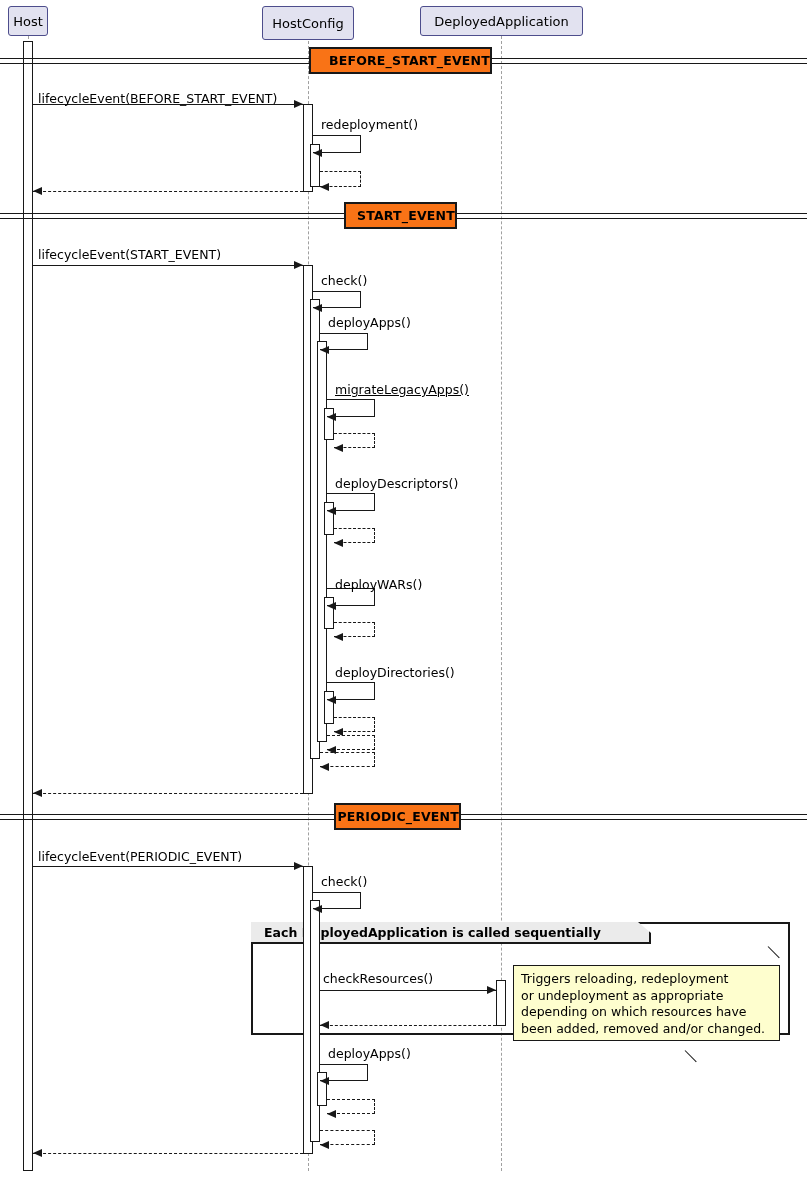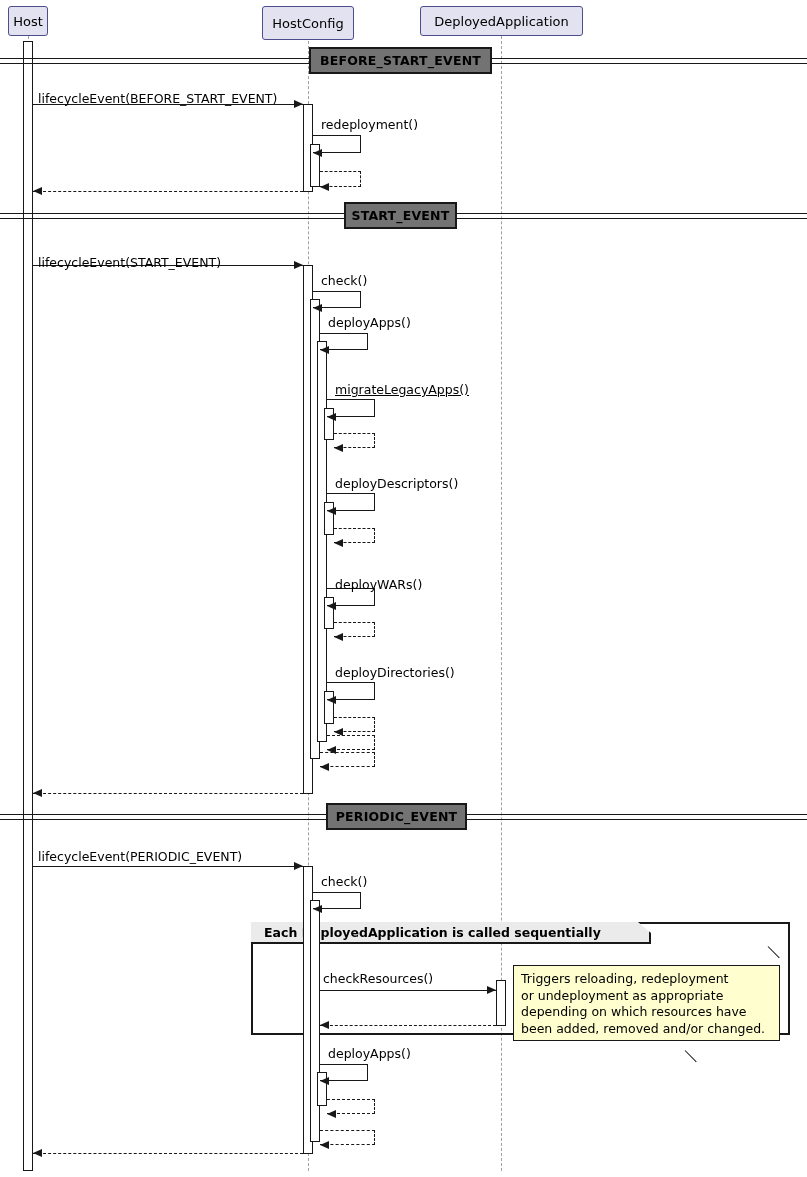"BEFORE_START_EVENT" .divider-box { background: #737373 -> #f97316; justify-content: center -> flex-end }
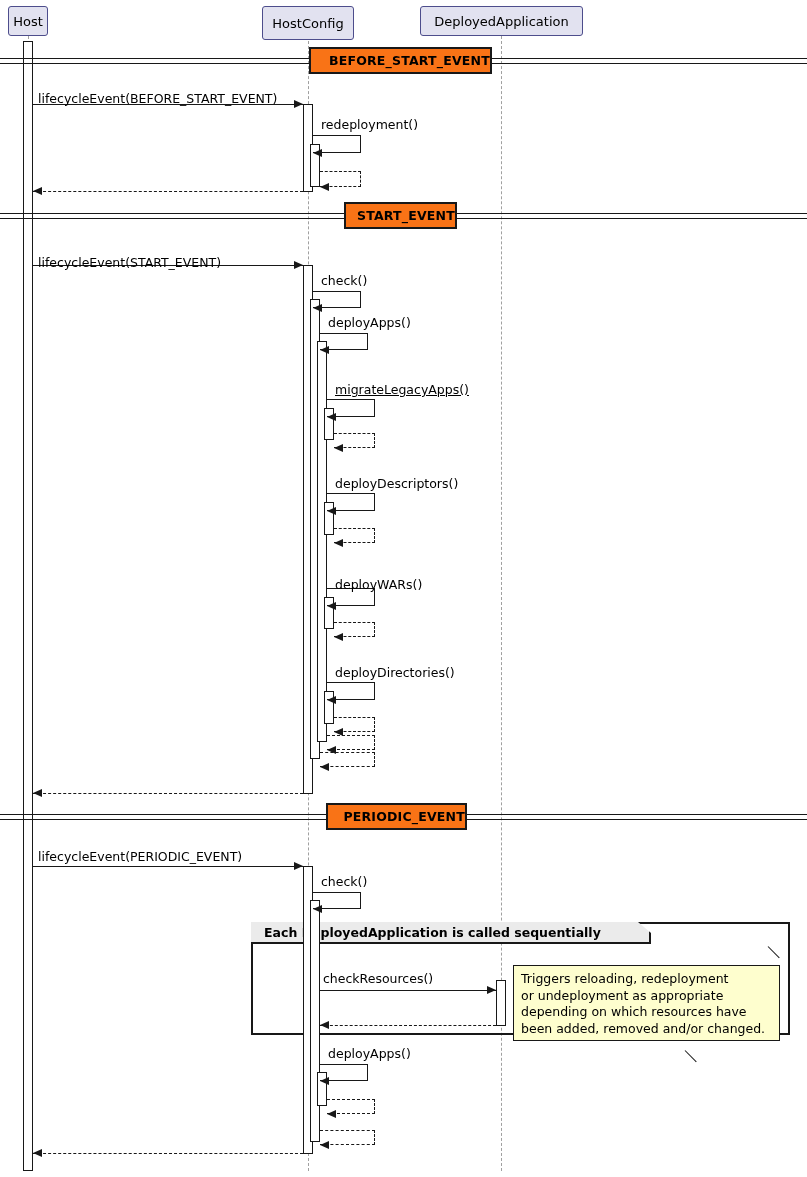"lifecycleEvent(START_EVENT)" div.msg-label { top: 257px -> 249px }
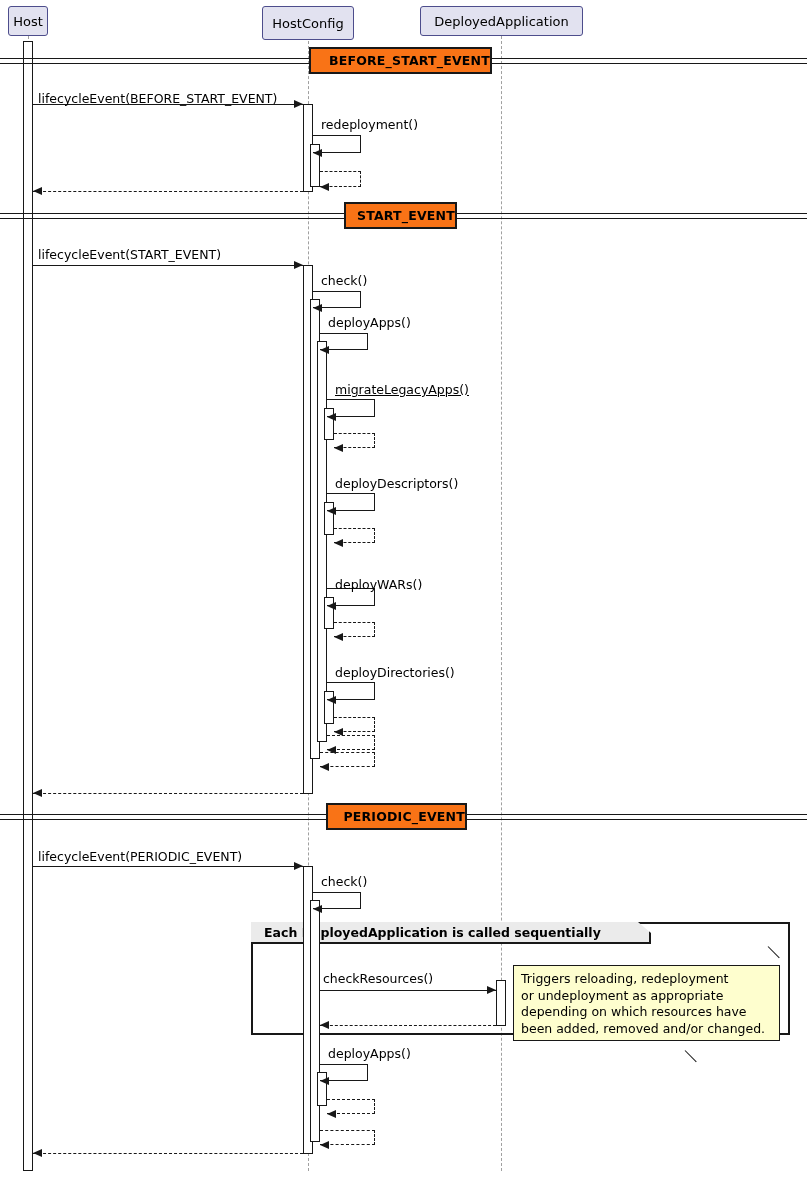"PERIODIC_EVENT" div.divider-box { left: 326px -> 334px; width: 141px -> 127px }
